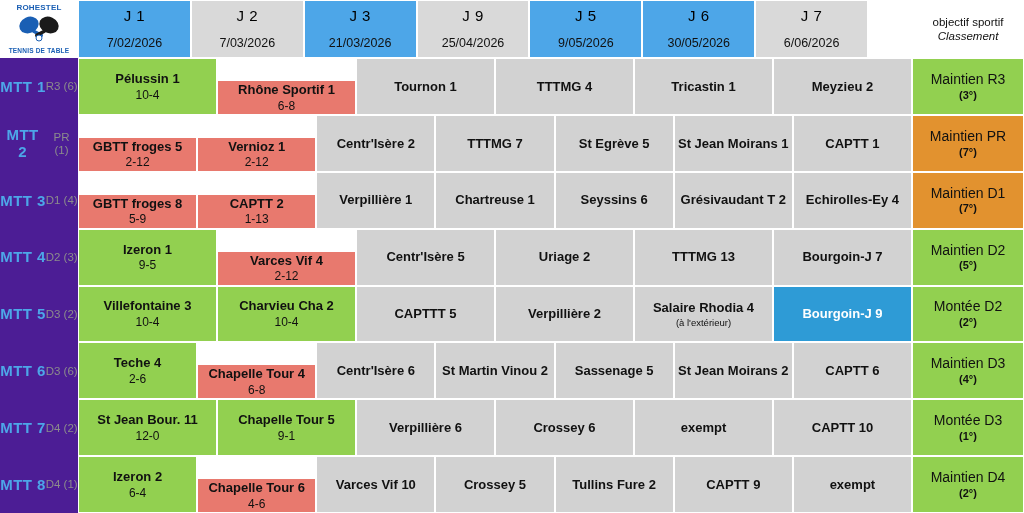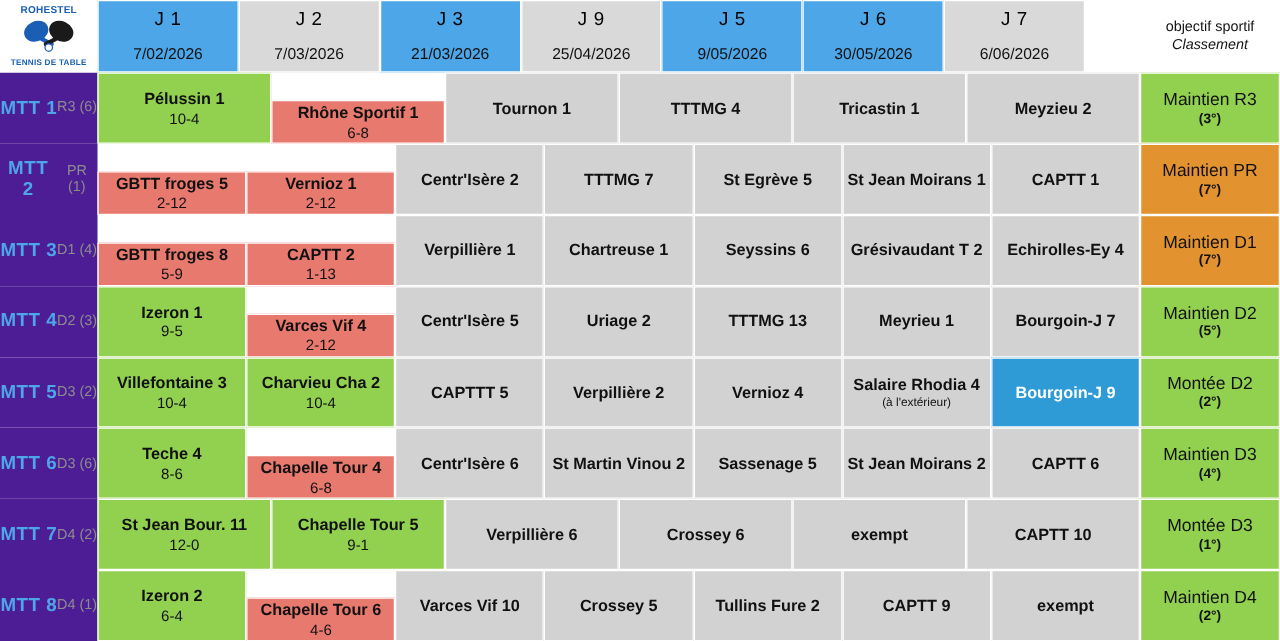"Meyrieu 1" div.cell { html: <div> <div>Meyrieu 1</div> </div> -> none }
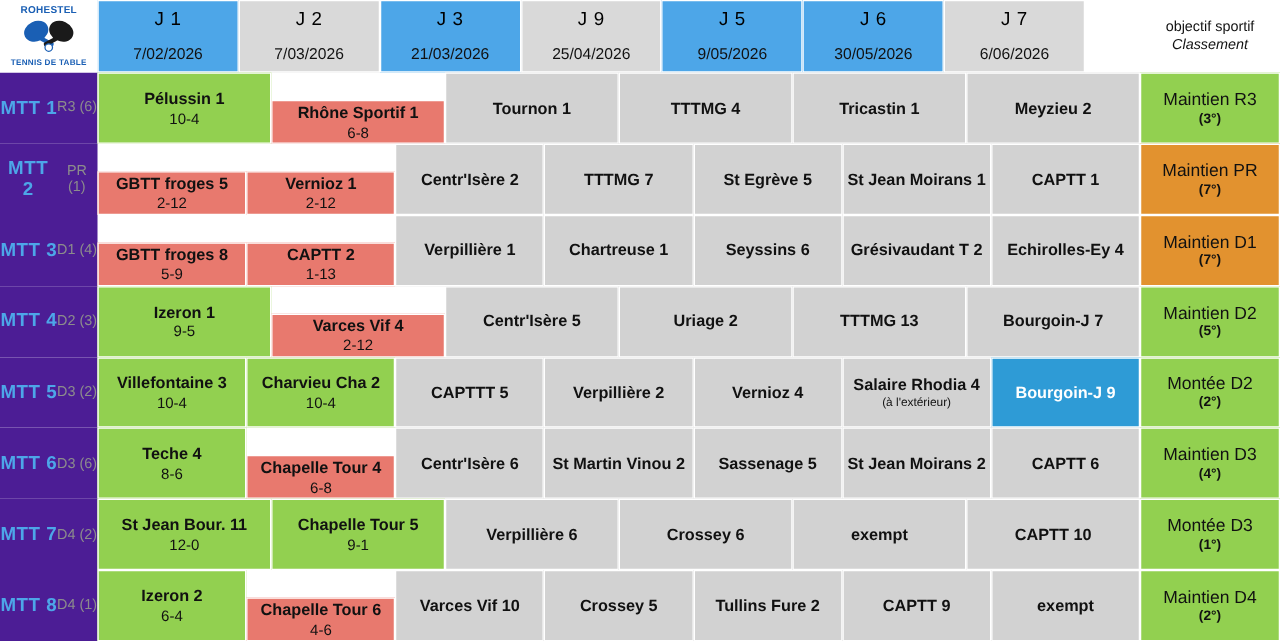"Vernioz 4" div.cell { html: <div> <div>Vernioz 4</div> </div> -> none }
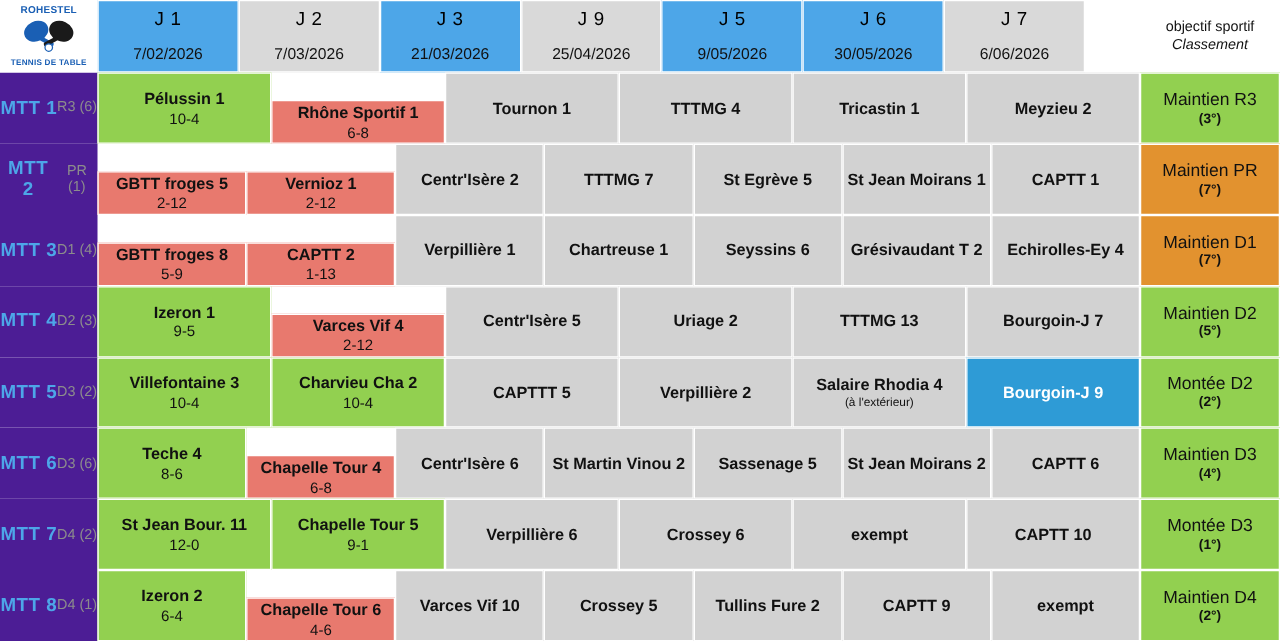"8-6" div.score { text: 8-6 -> 2-6 }
